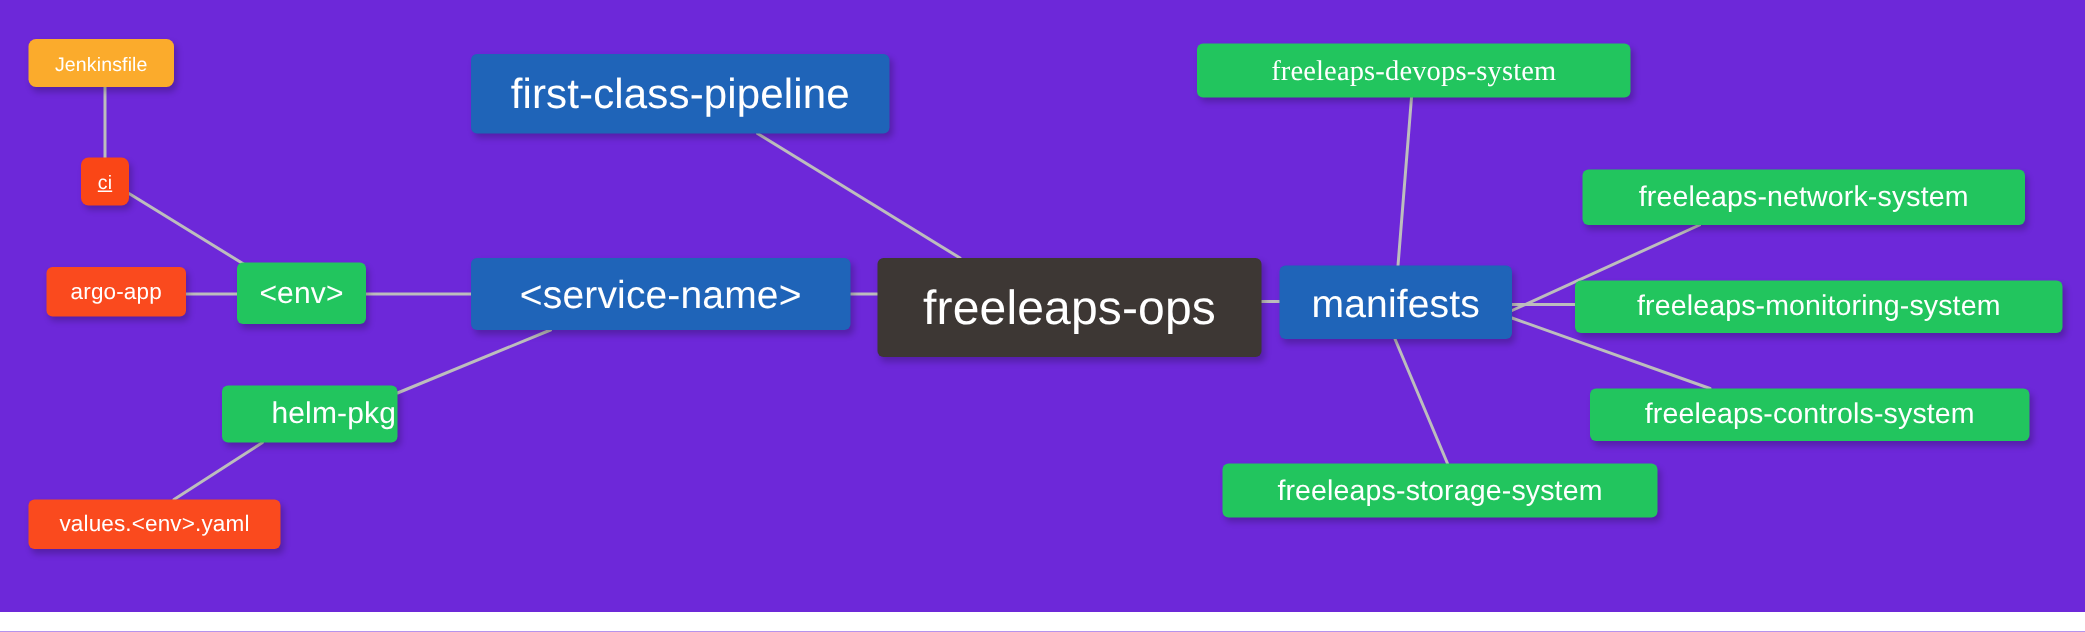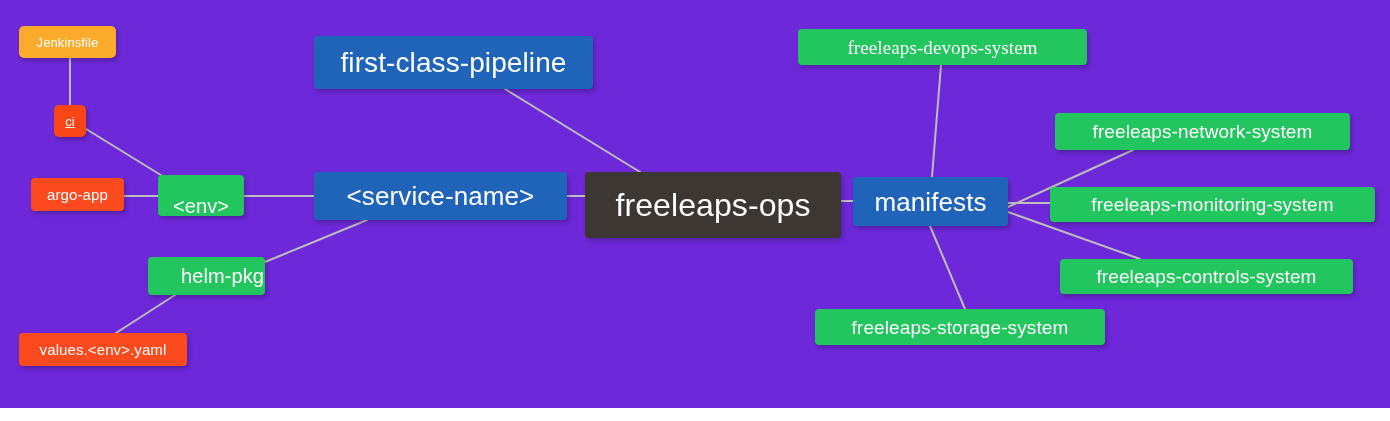"<env>" div.node { align-items: flex-end -> none }
